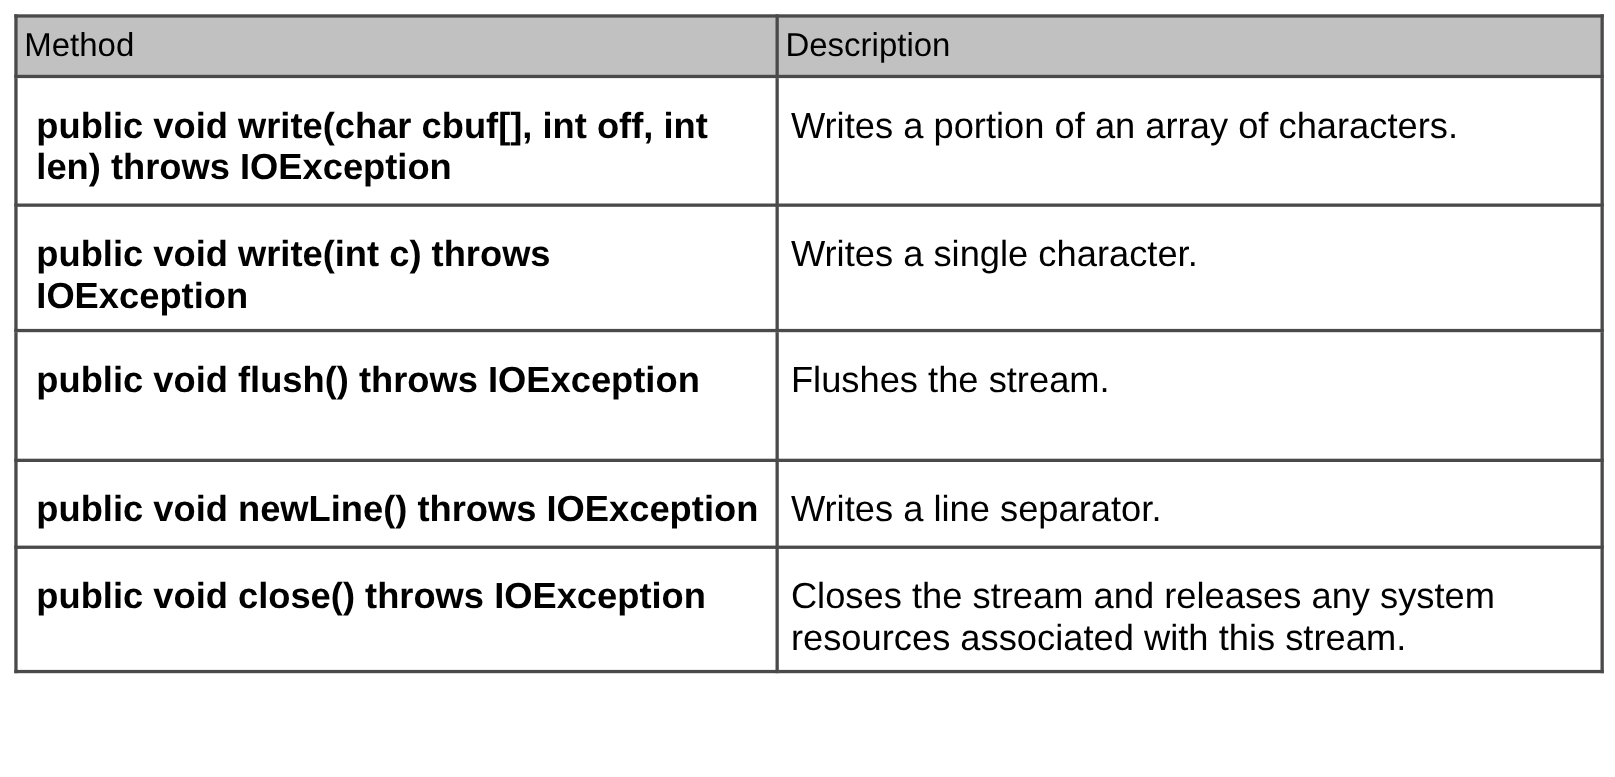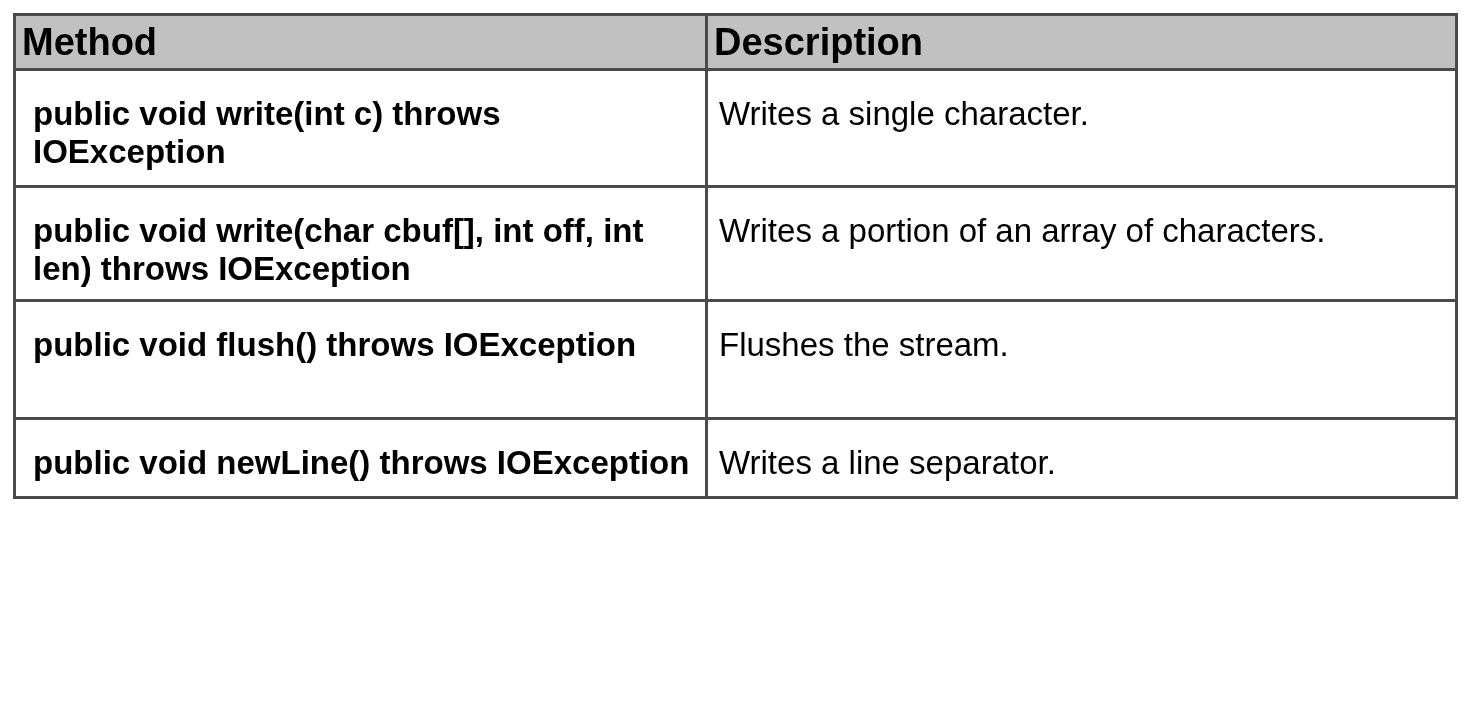"Method" th { font-size: 38px -> 30px; font-weight: 700 -> 400 }
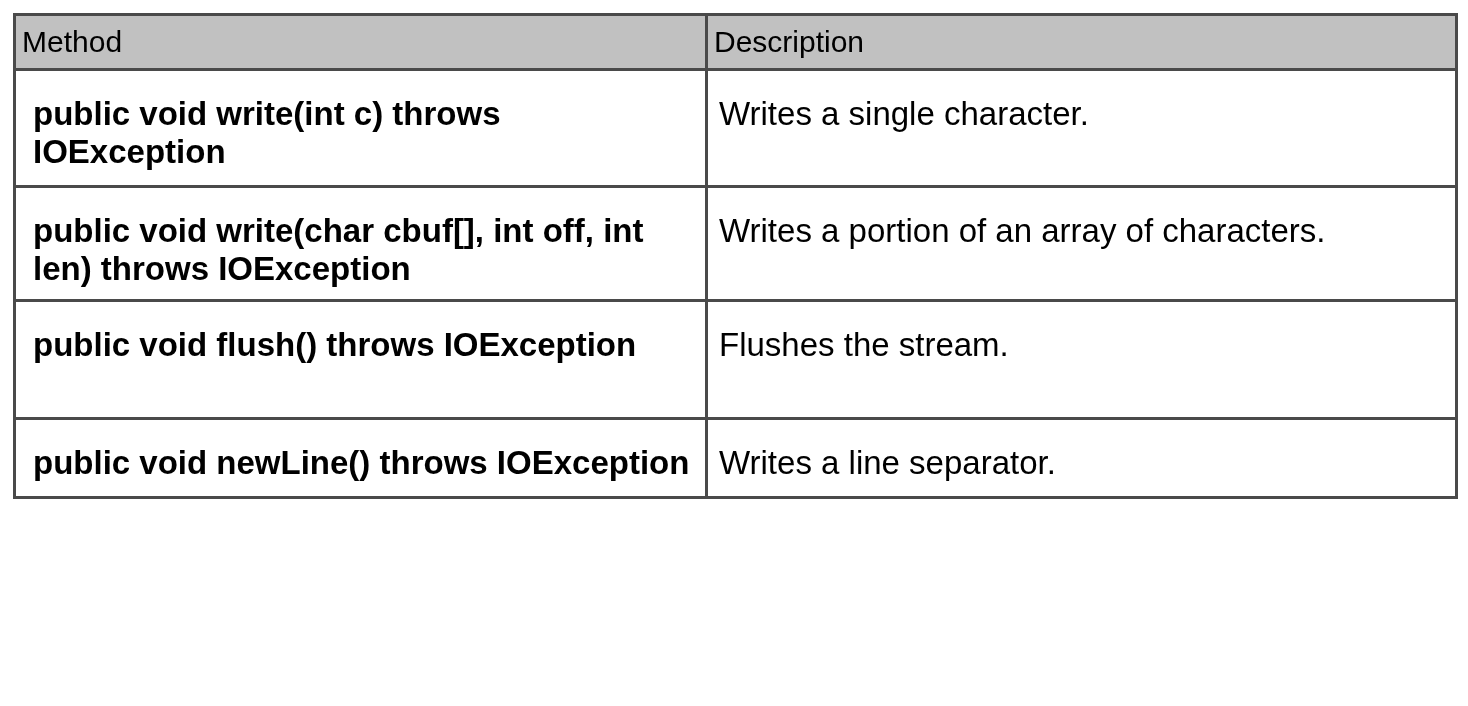"public void write(int c) throws" tr { order: before "public void write(char cbuf[], int" -> after "public void write(char cbuf[], int" }
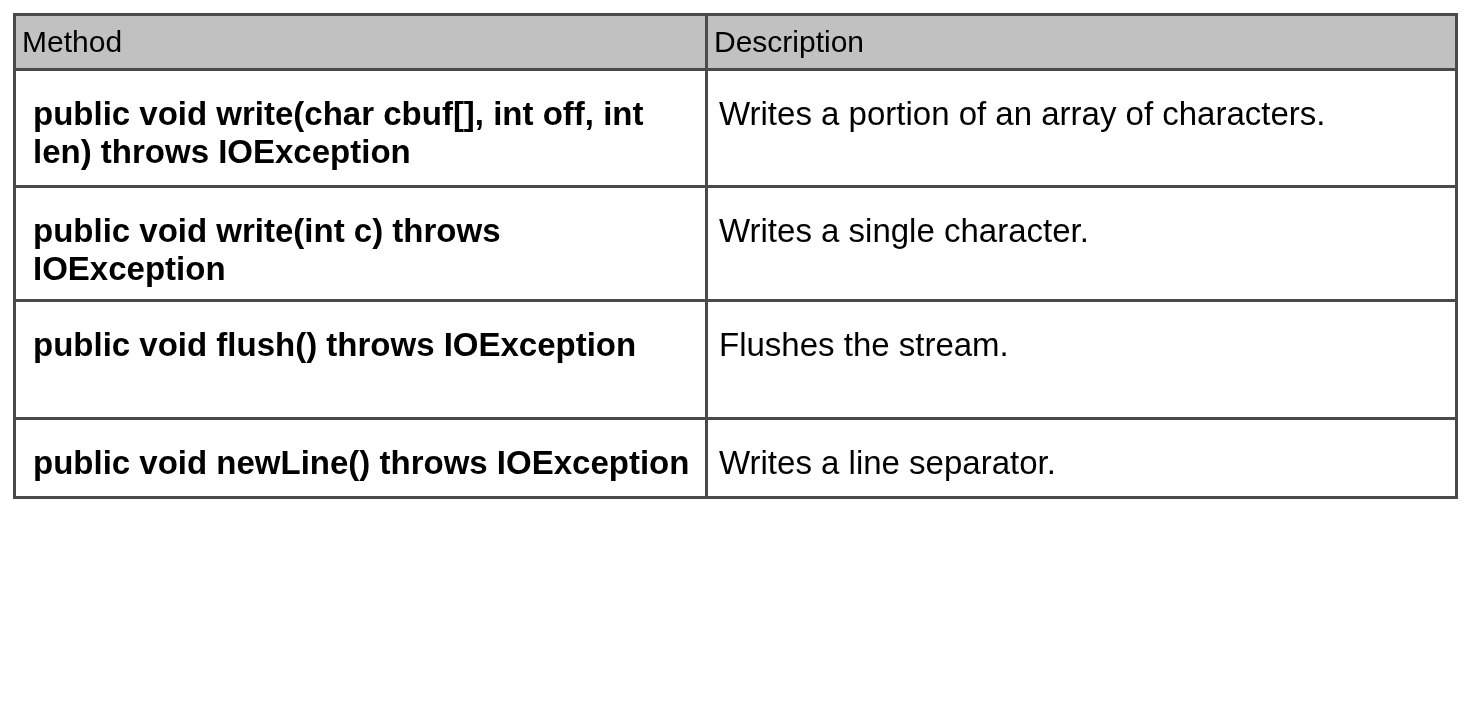"public void close() throws IOException" tr { html: none -> <tr> <td>public void close() throws IOException</td> <td>Closes the stream and releases any system resources associated with this stream.</td> </tr> }
